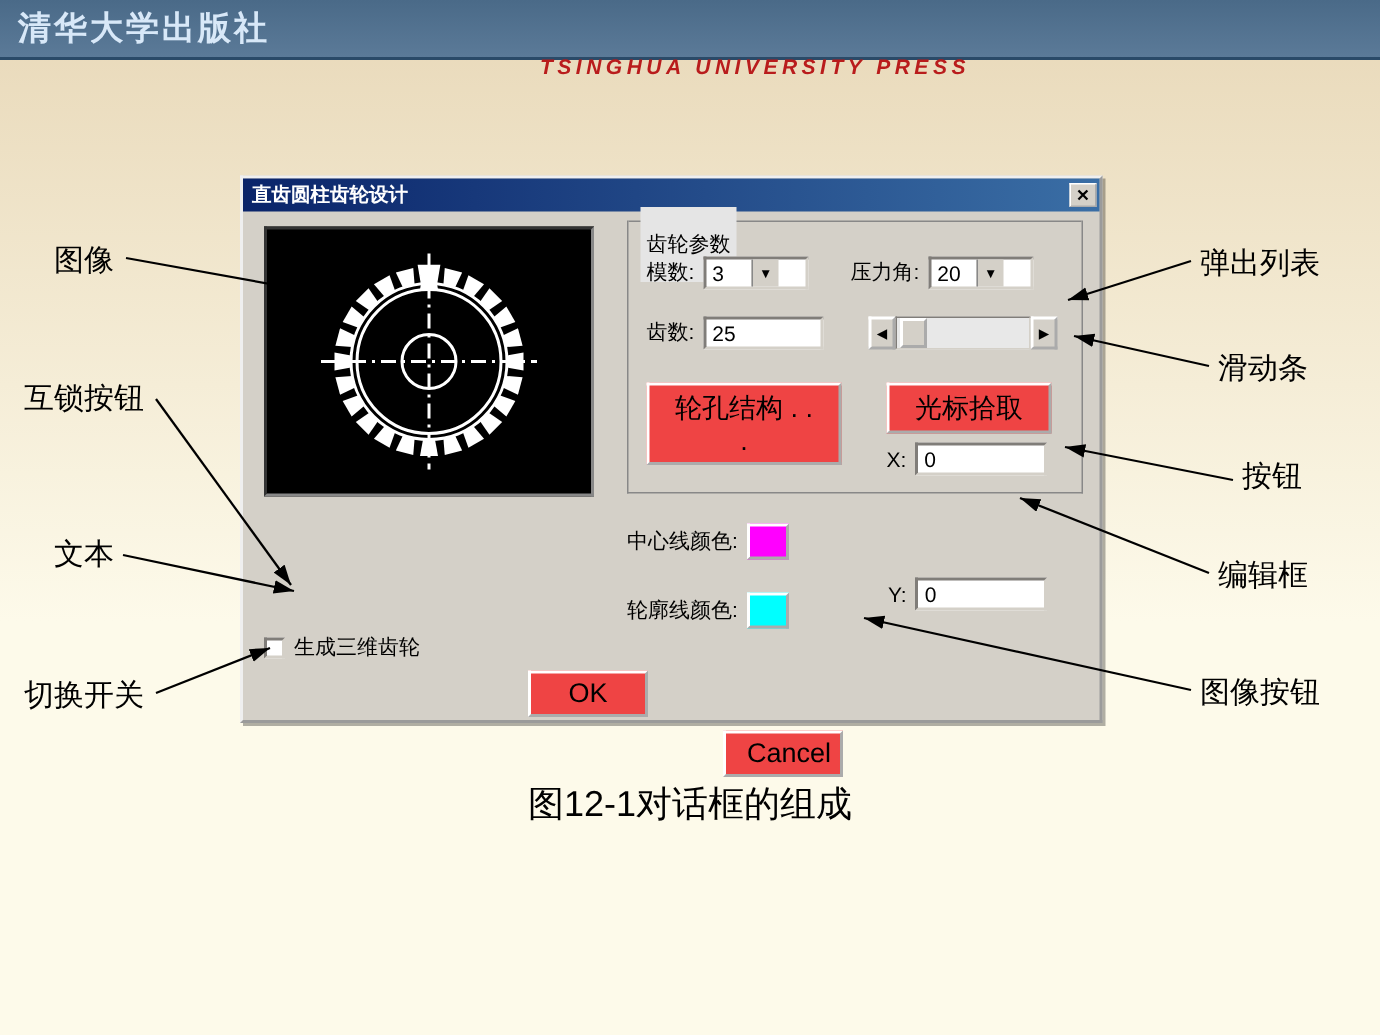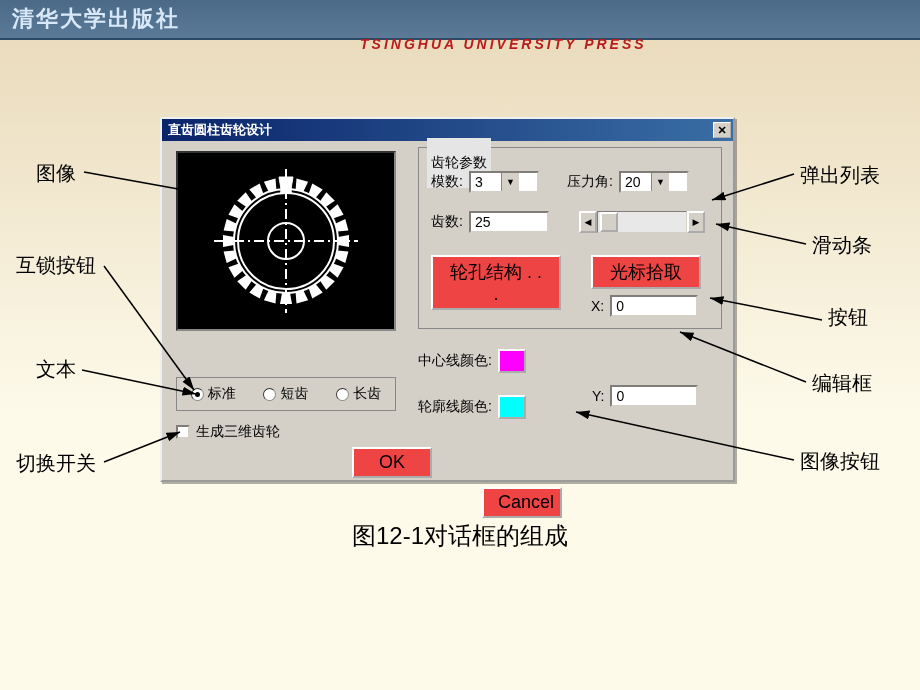"标准" div.radio-group { html: <div> <div> <span></span> <span>标准</span> </div> <div> <span></span> <span>短齿</span> </div> <div> <span></span> <span>长齿</span> </div> </div> -> none }
